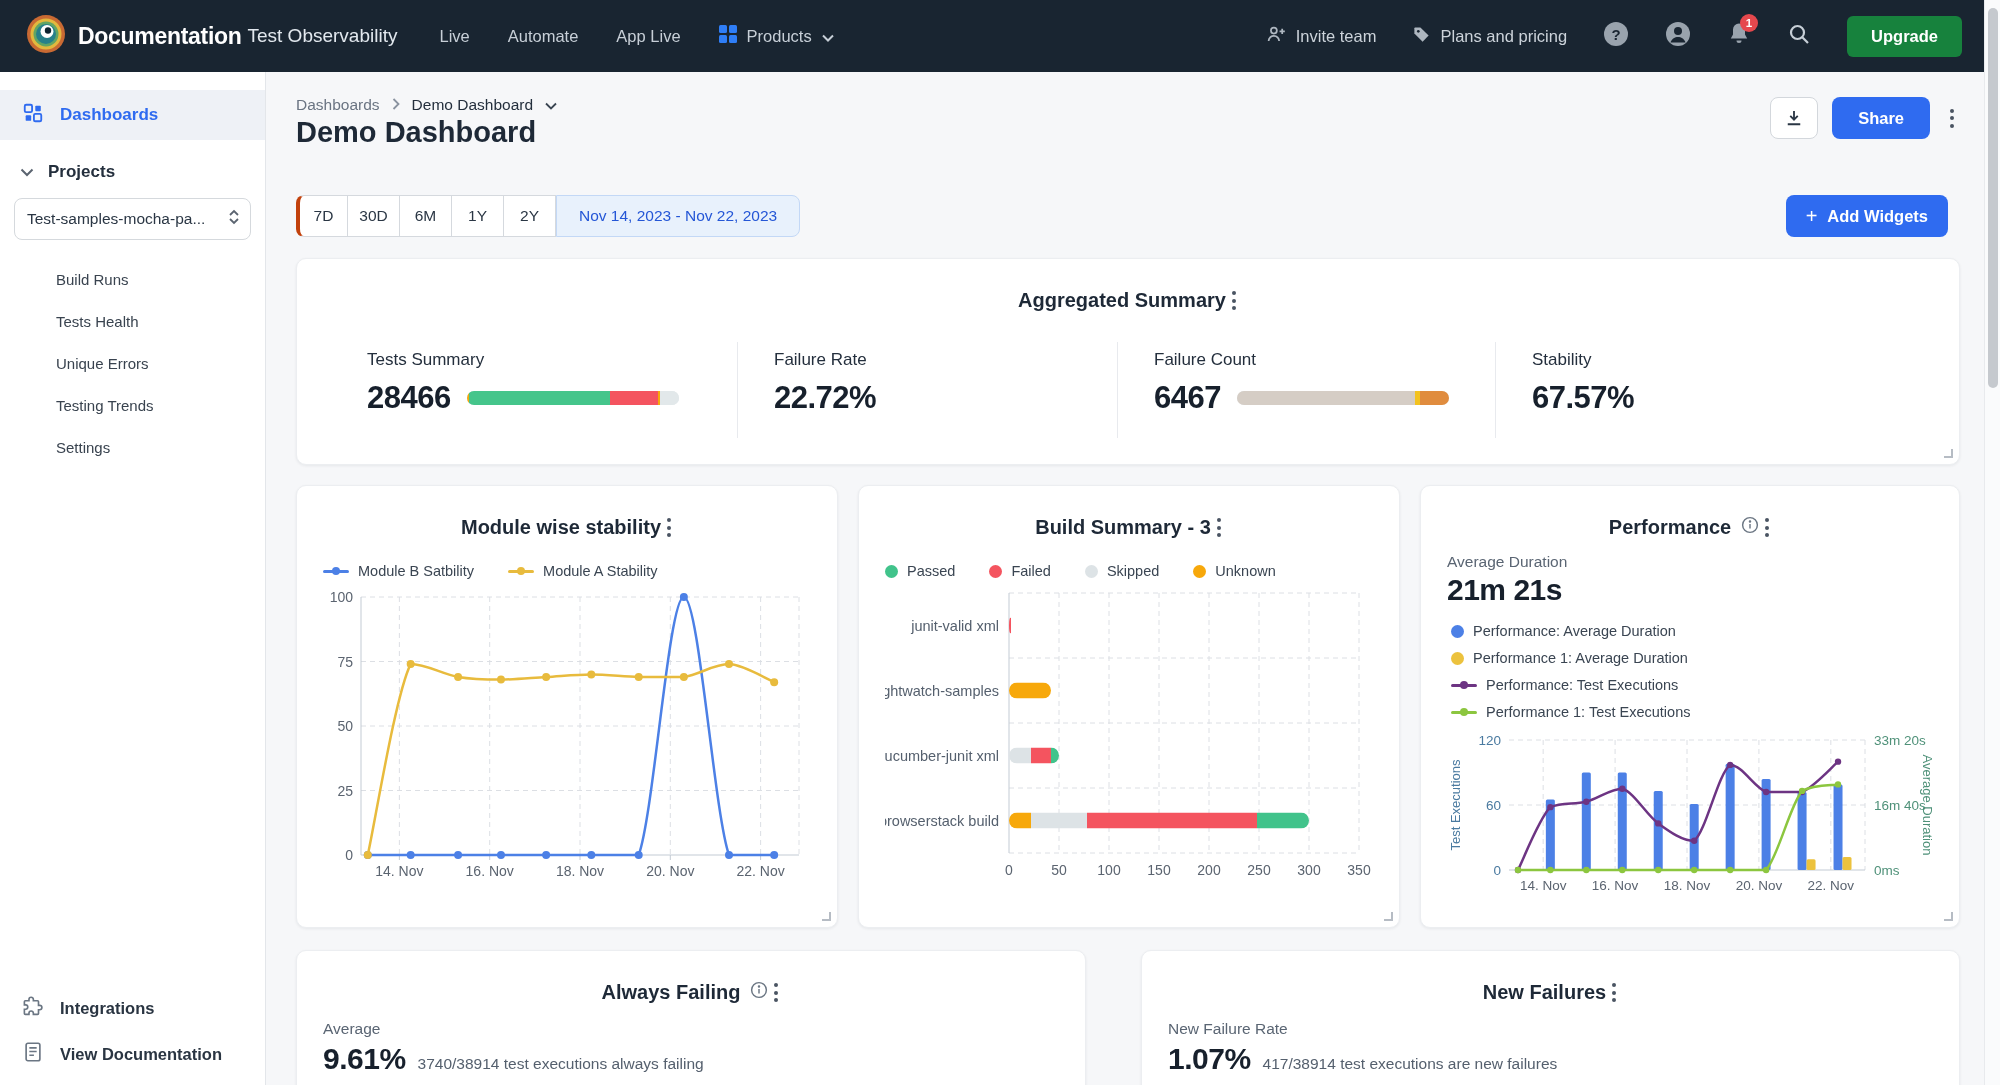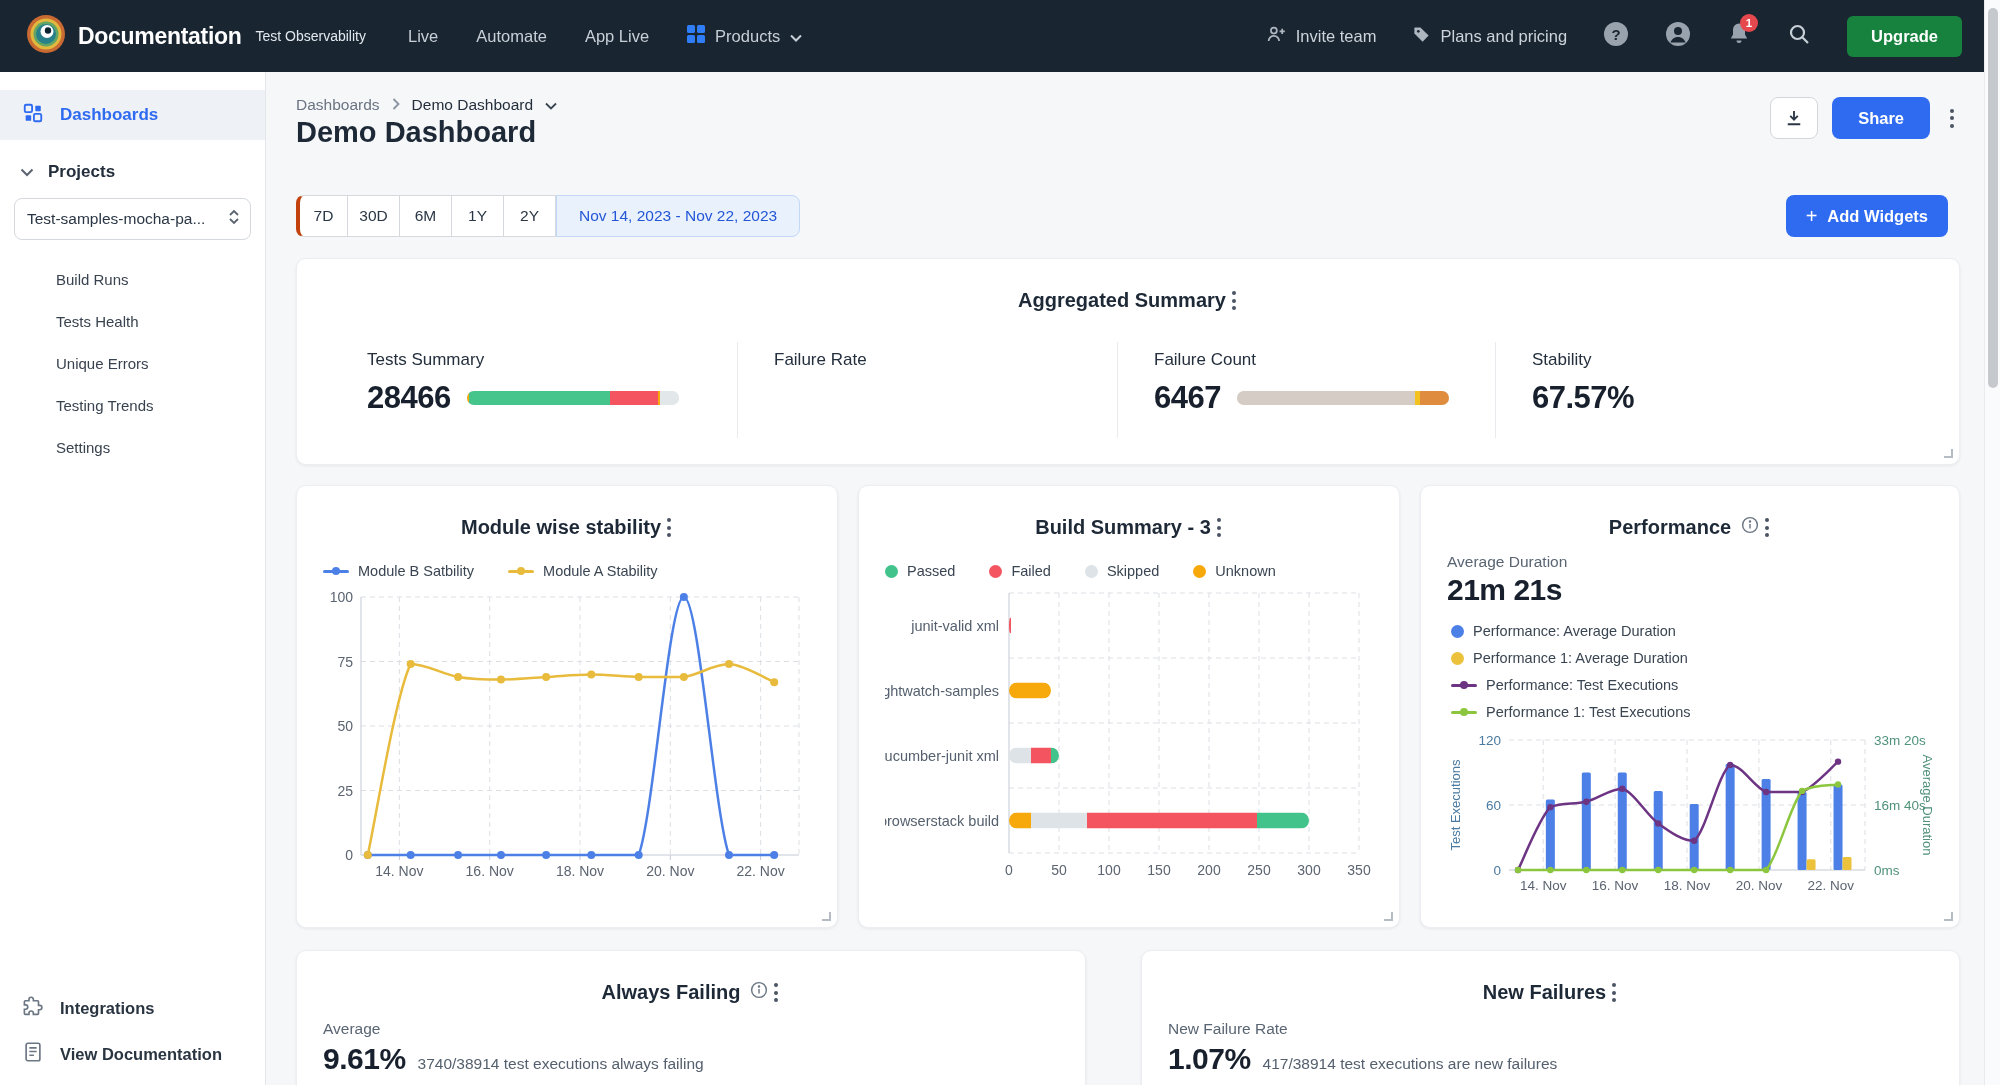"Test Observability" .product { font-size: 14px -> 19px; margin-left: 14px -> 6px }
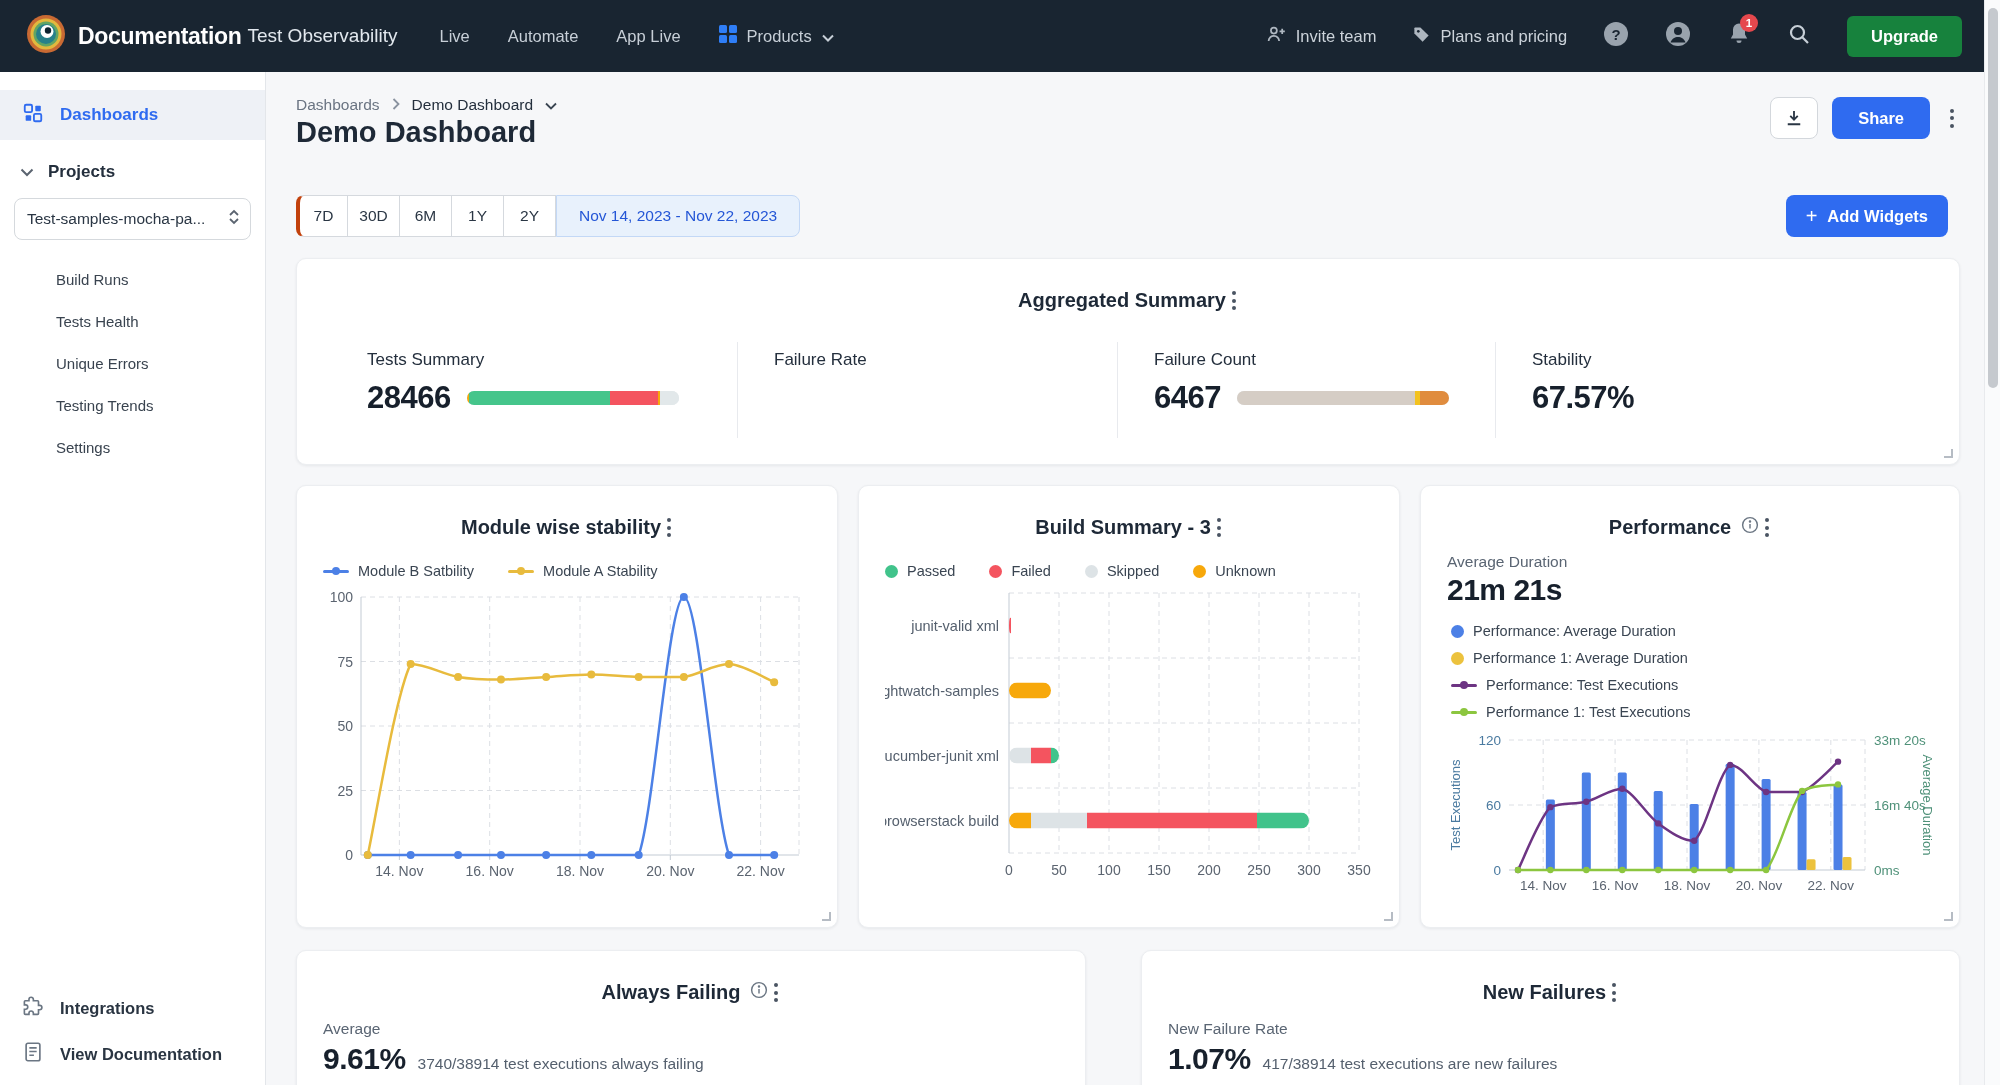"22.72%" div.metric-line { html: none -> <div> <span>22.72%</span> </div> }
